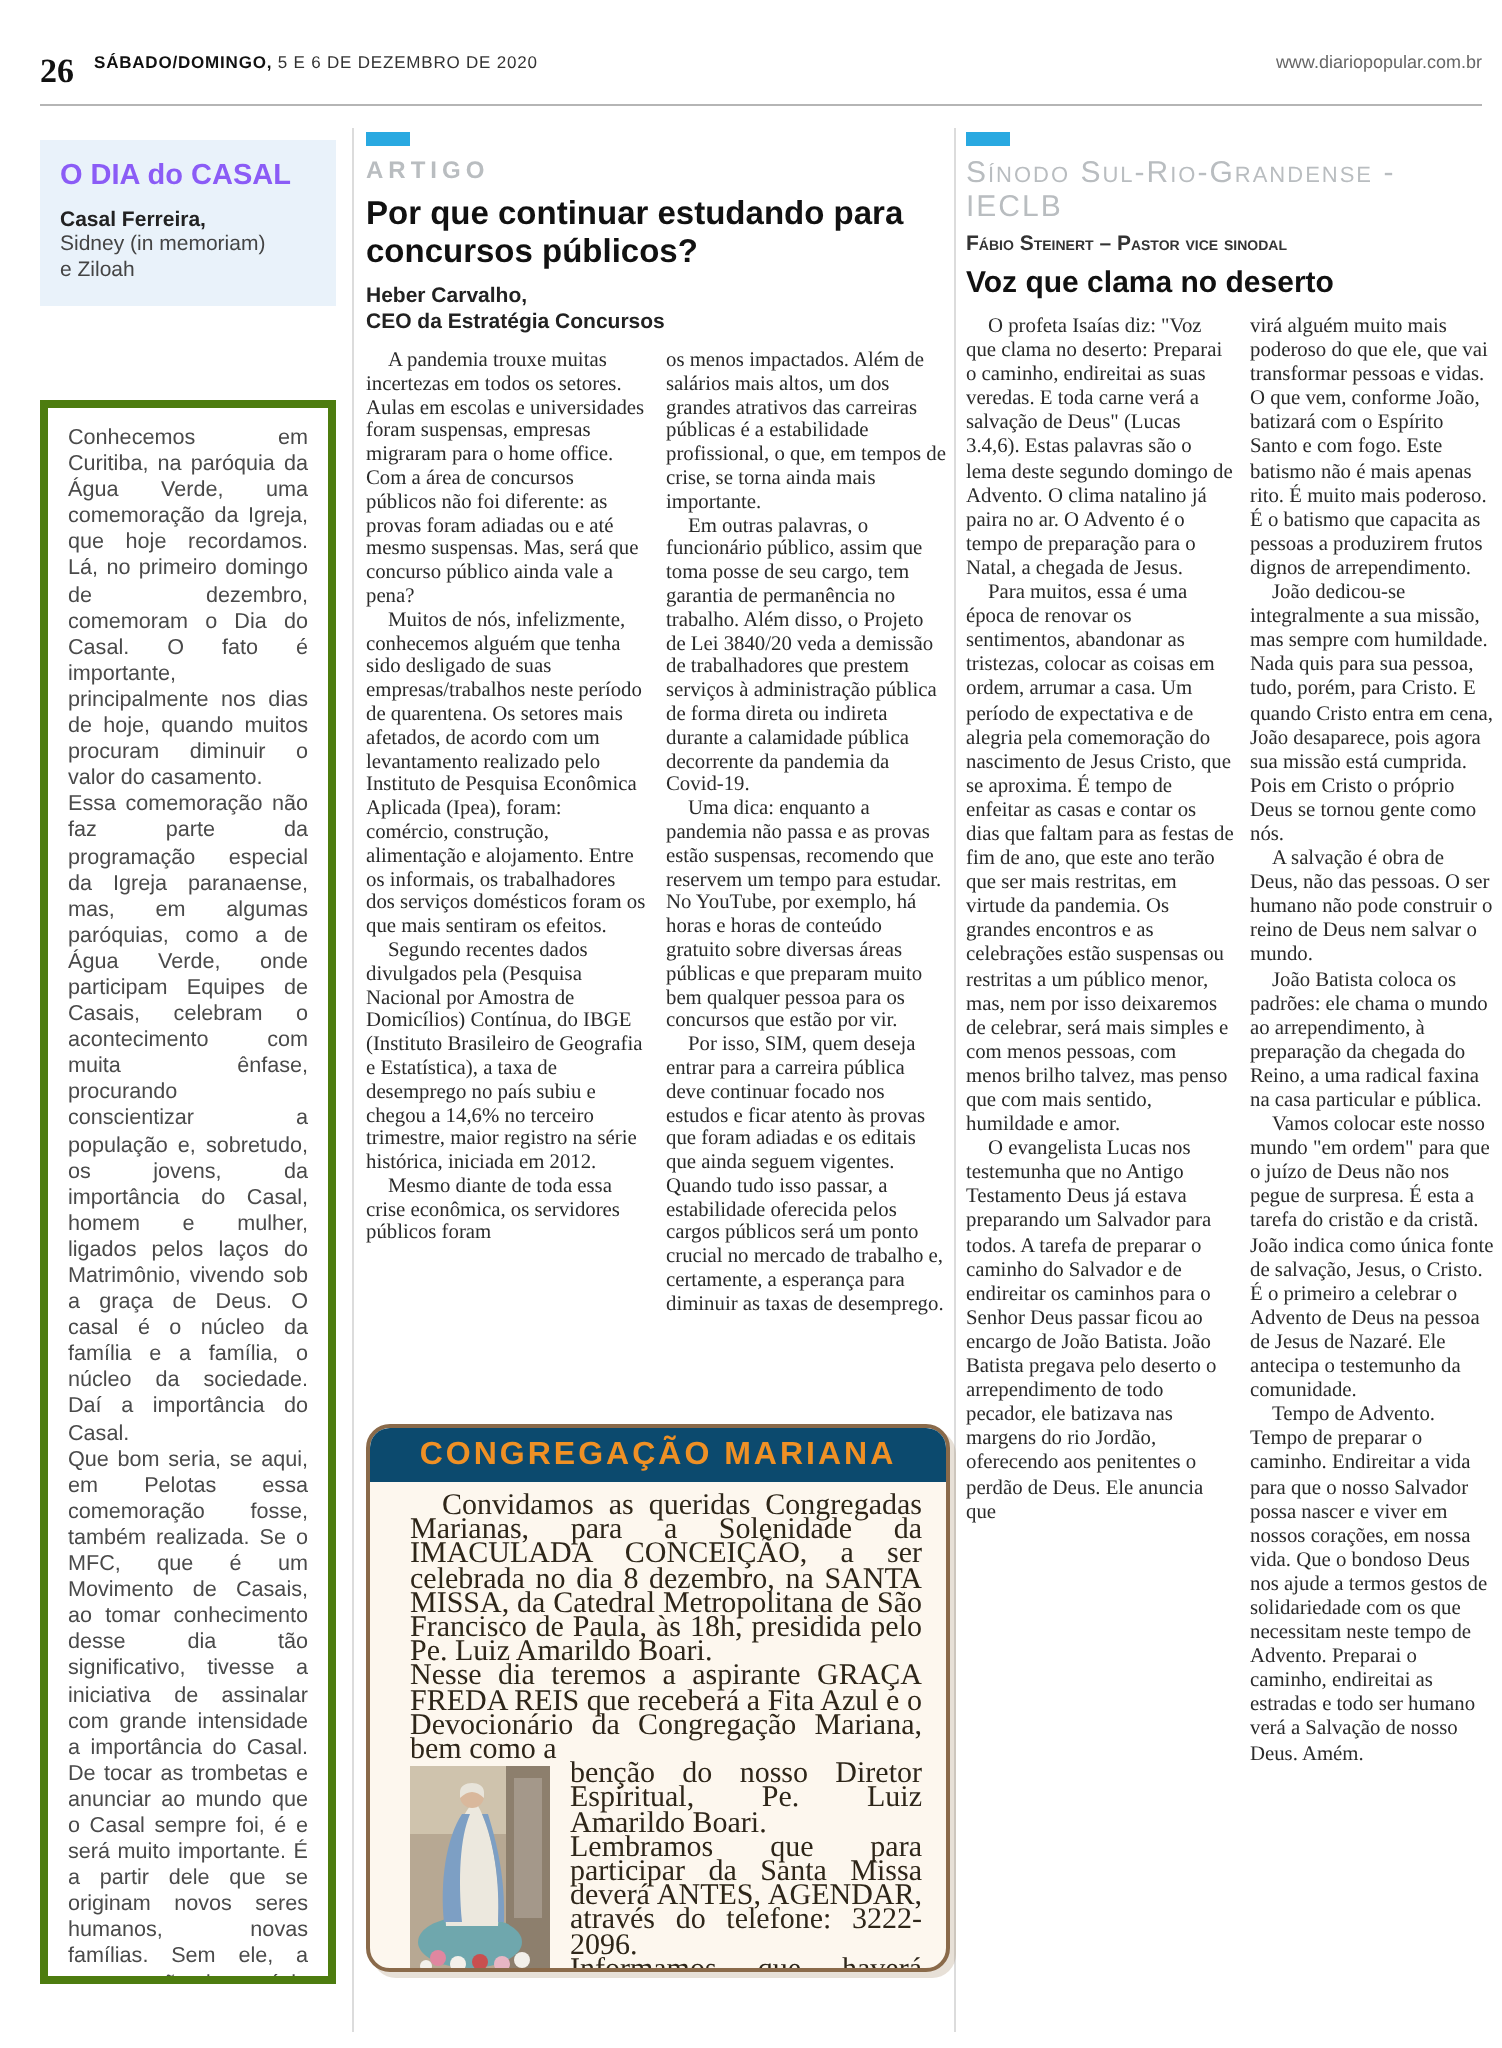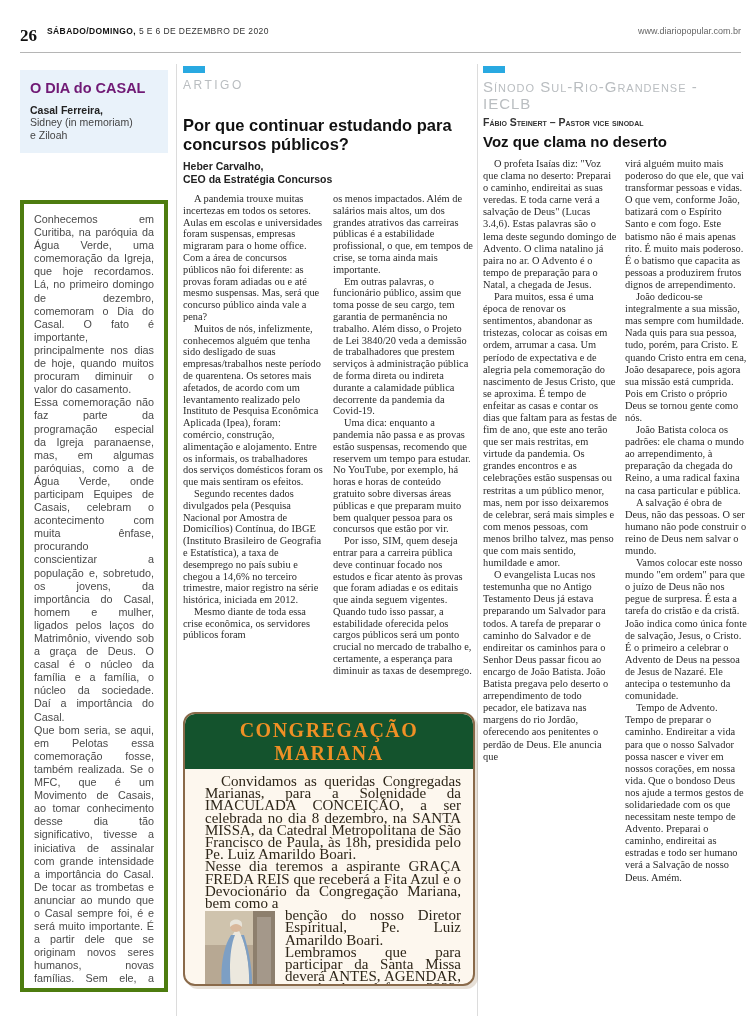"O DIA do CASAL" .casal-title { color: #701a75 -> #8b5cf6 }
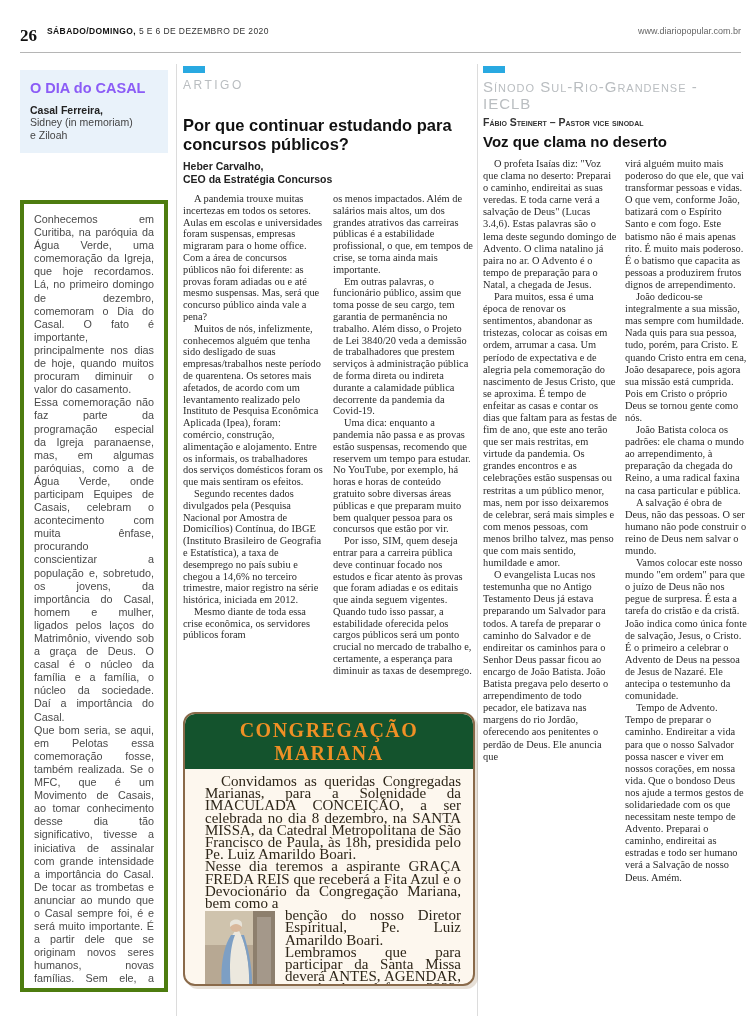"ARTIGO" .kicker { font-weight: normal -> bold; margin-bottom: 24px -> 6px }
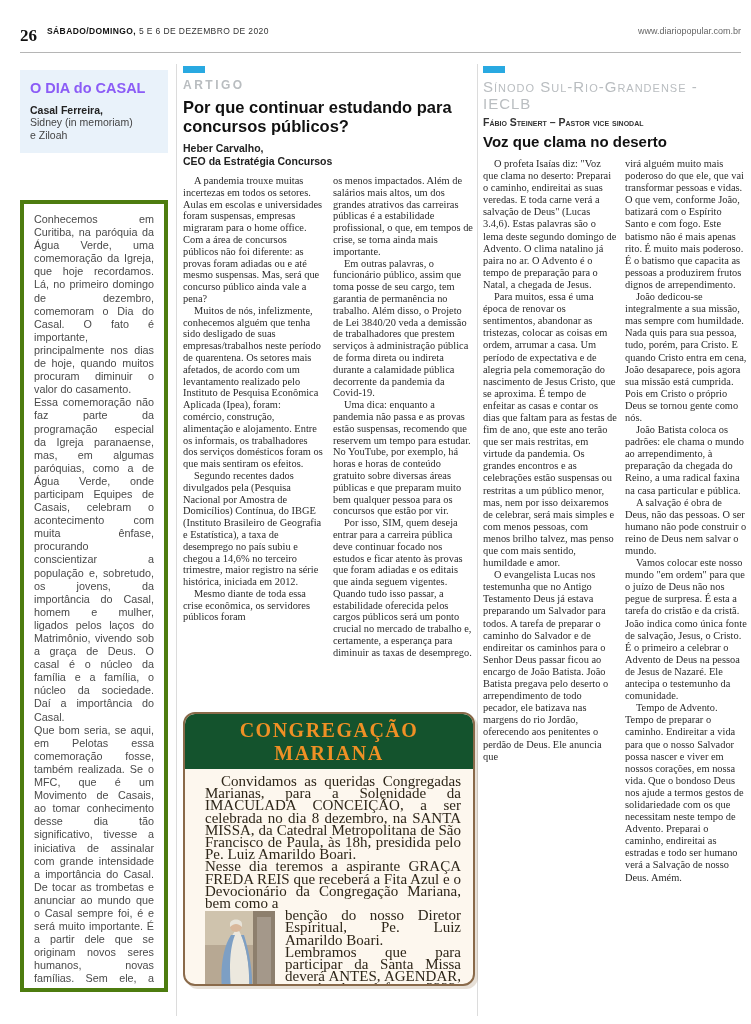"João Batista coloca os padrões:" p { order: before "A salvação é obra de" -> after "A salvação é obra de" }
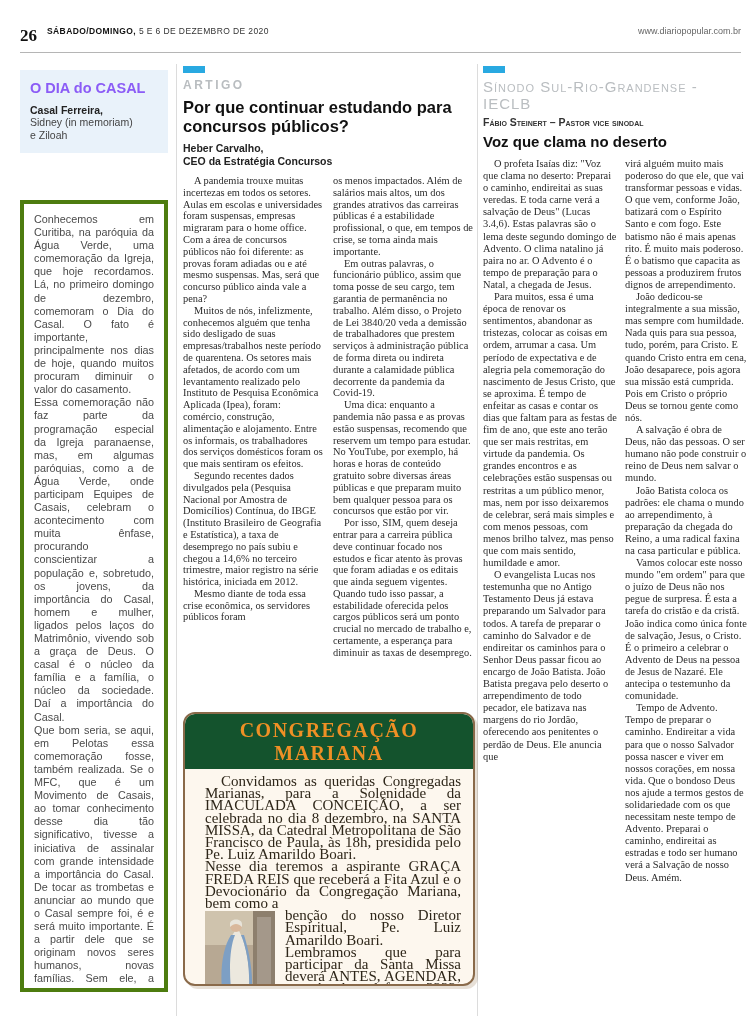"CONGREGAÇÃO MARIANA" .cong-band { background: #14532d -> #0c4a6e; font-family: Liberation Serif, serif -> none; font-size: 20px -> 16px }
